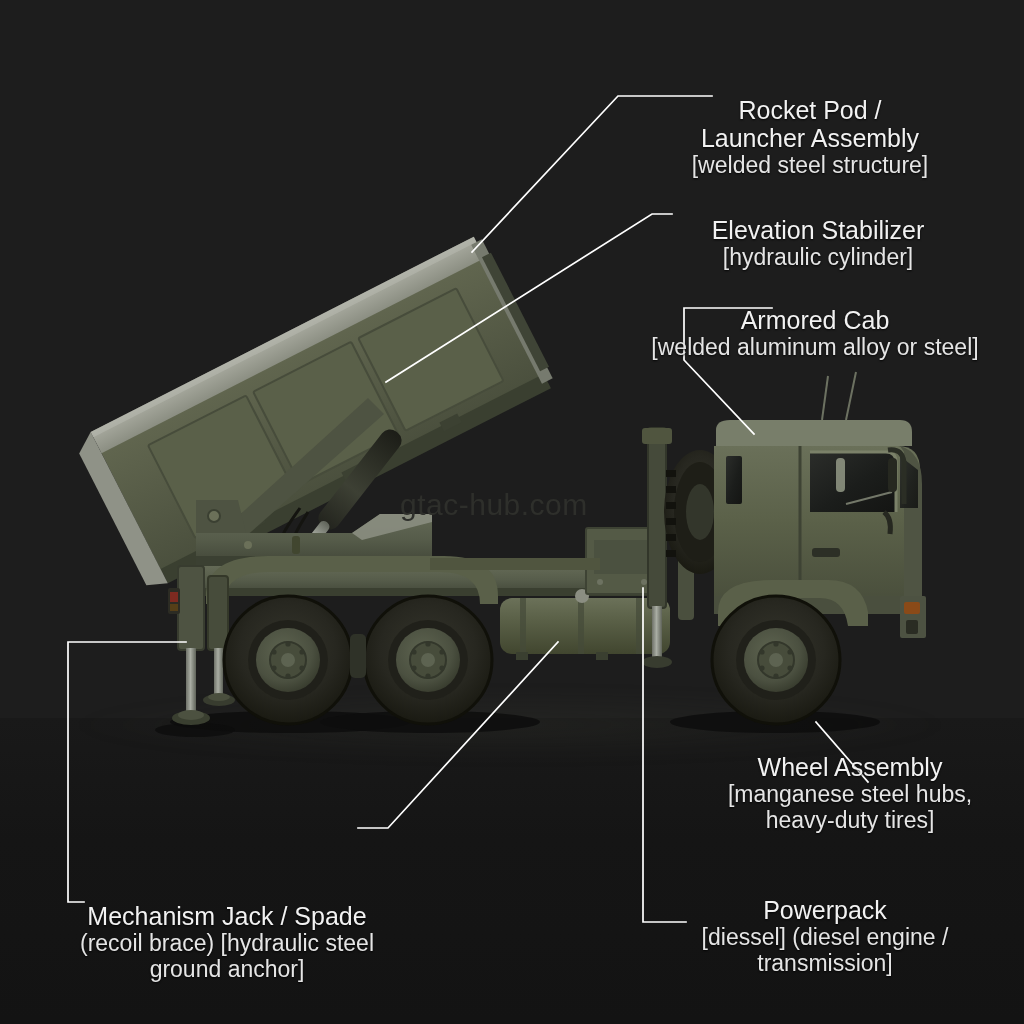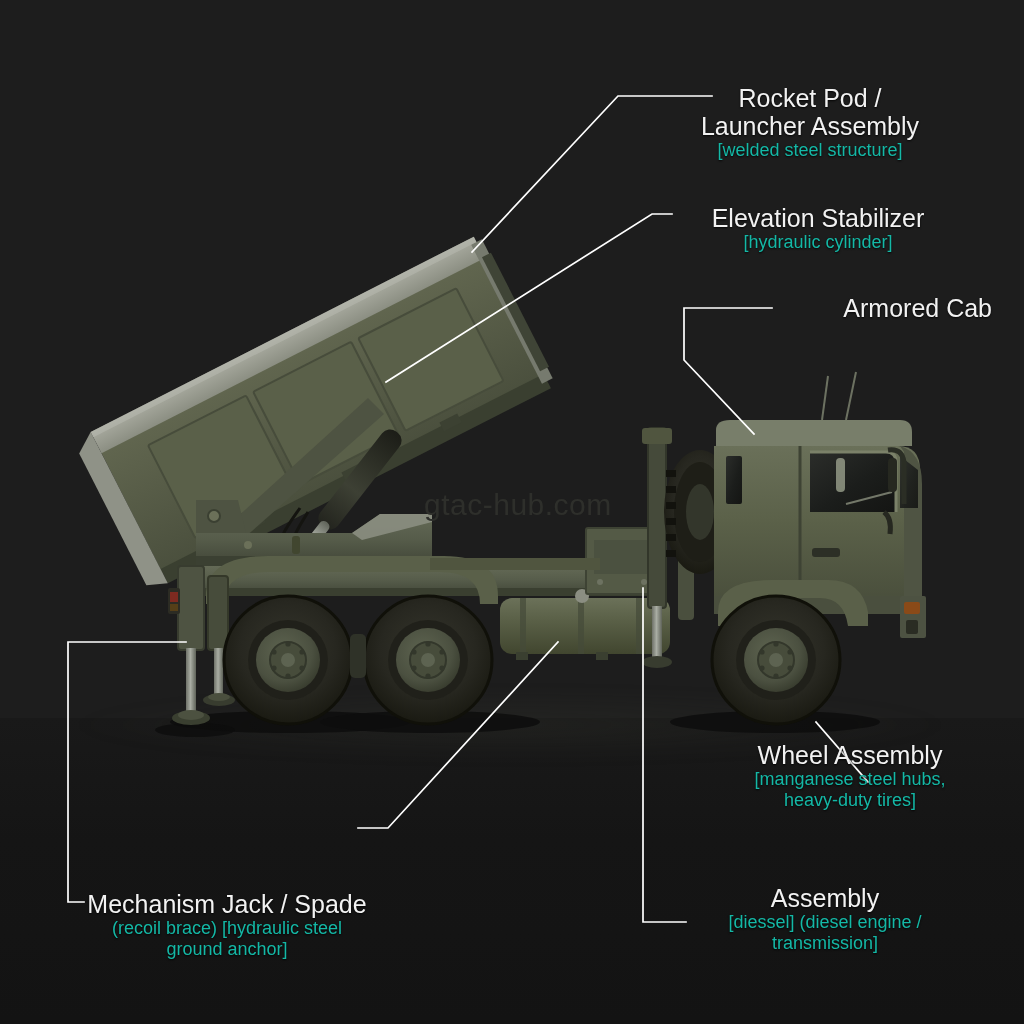"Rocket Pod /" .callout .title { margin-top: none -> 12px }
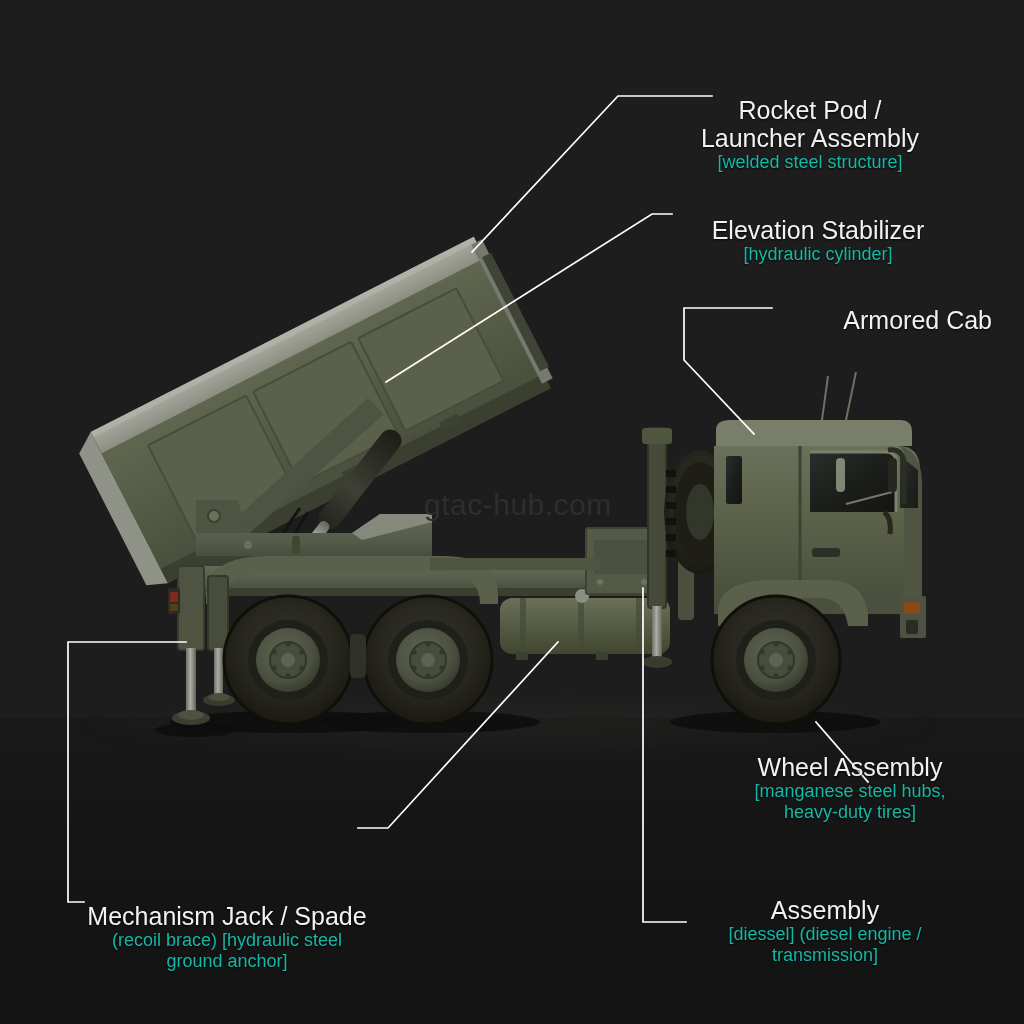"[welded steel structure]" .callout .sub { color: #14b8a6 -> #e5e5e5; font-size: 18px -> 23px }
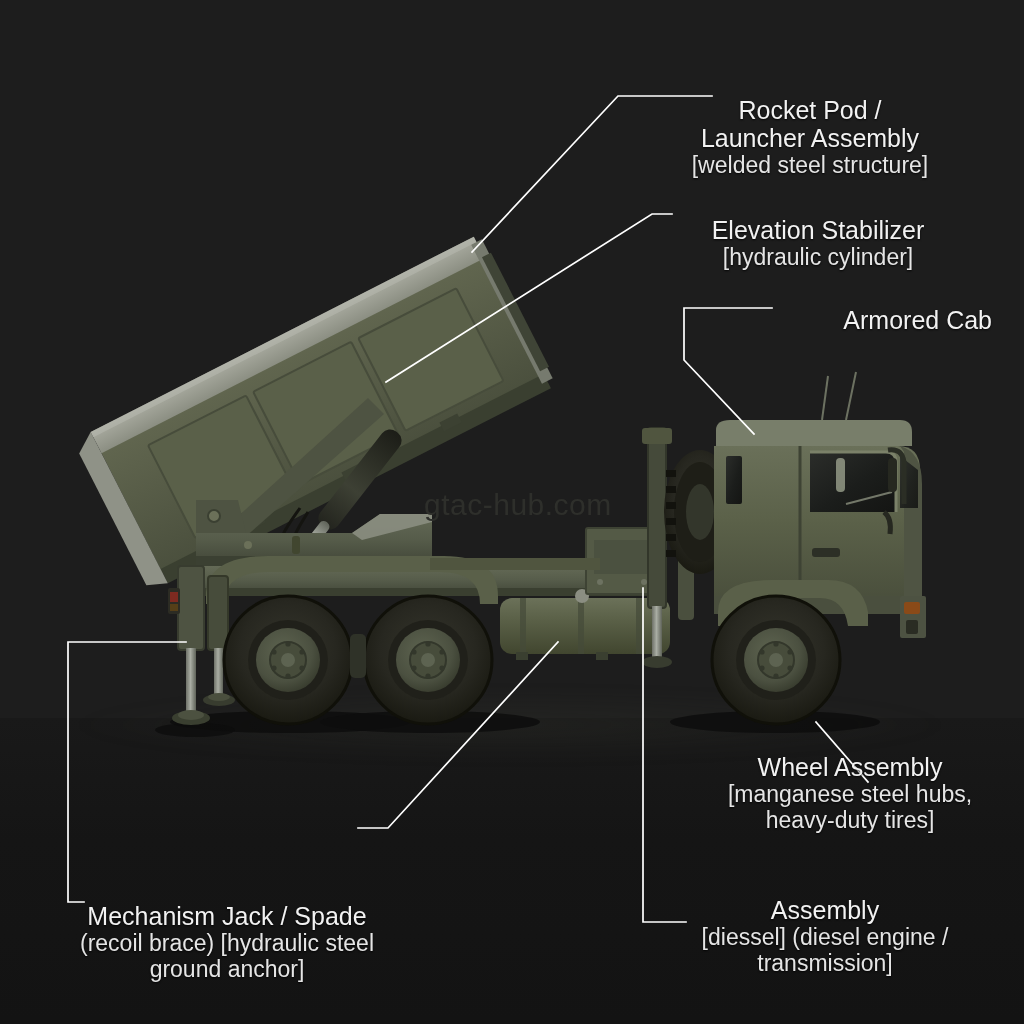"Armored Cab" #c-armoredcab { left: 578px -> 608px; text-align: right -> none }
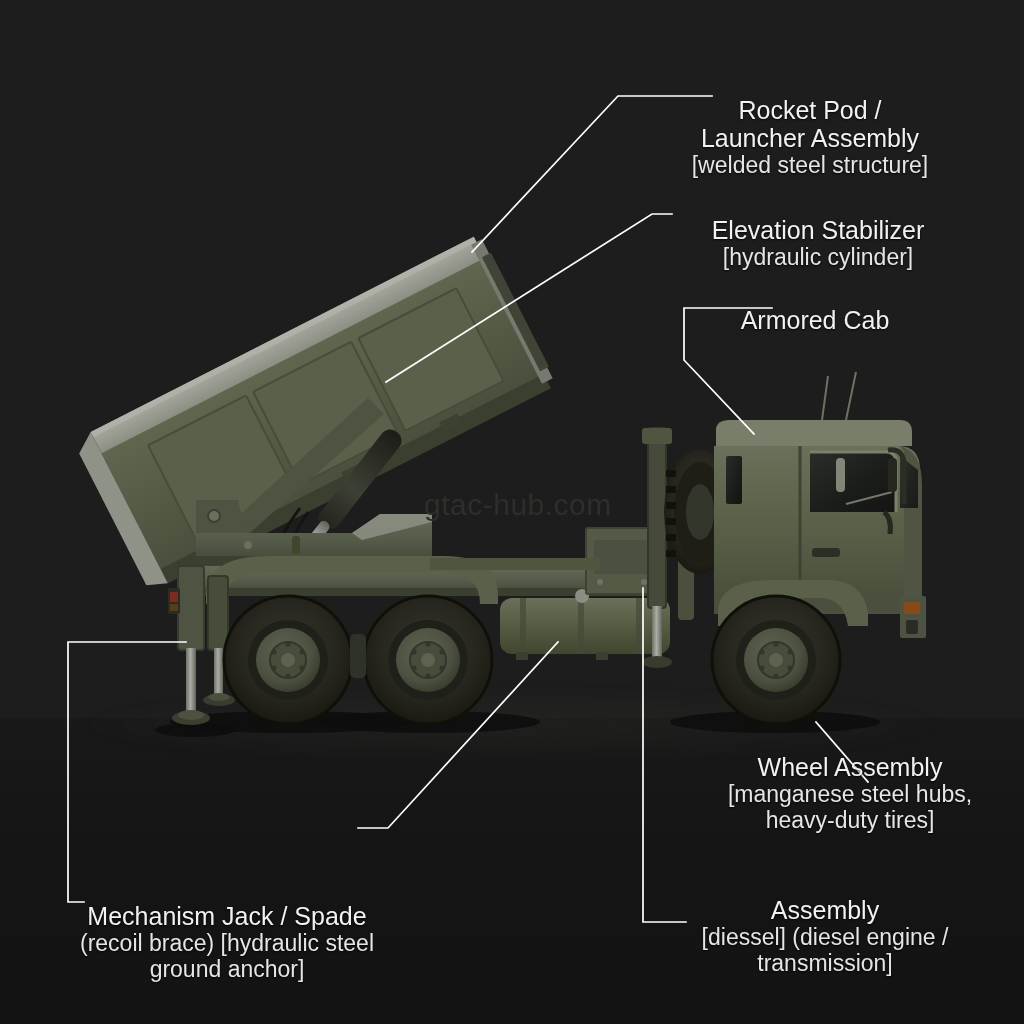"[welded aluminum alloy or steel]" div.sub { html: none -> <div>[welded aluminum alloy or steel]</div> }
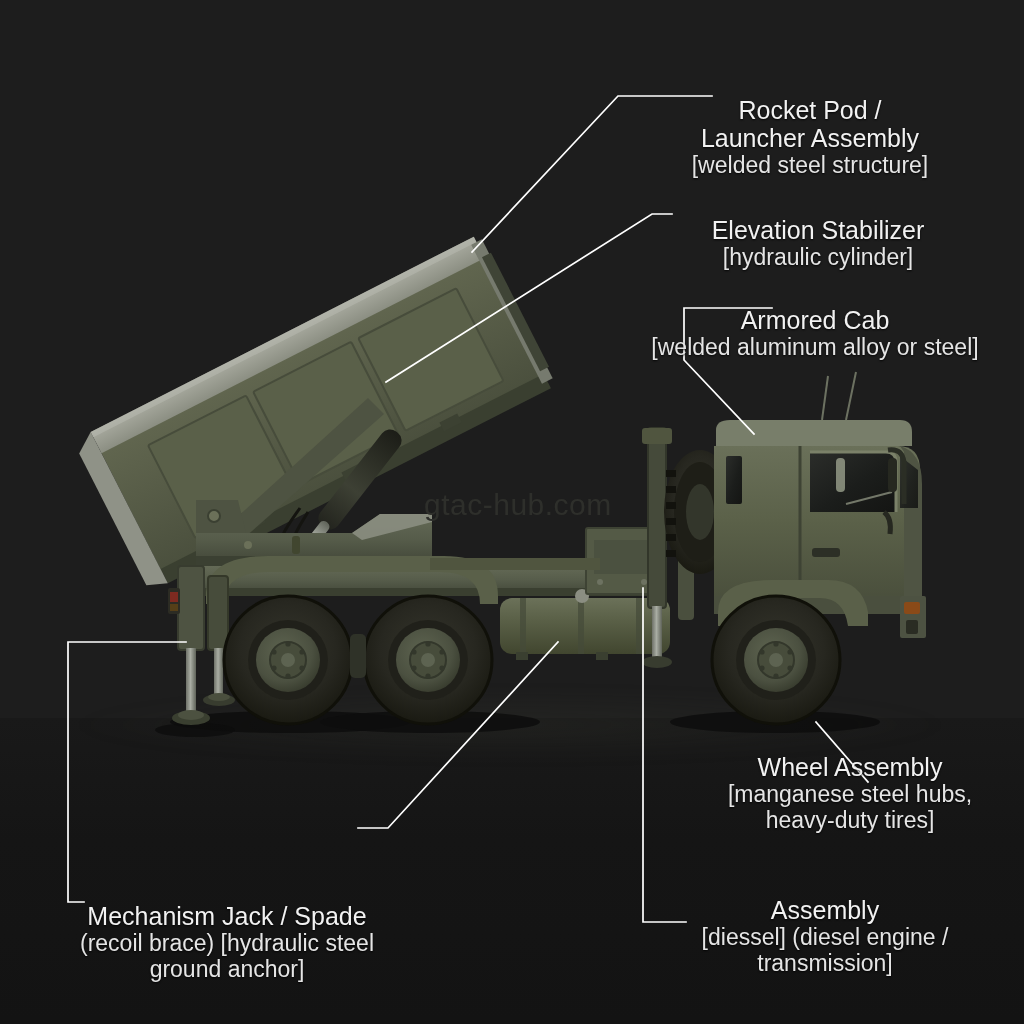"gtac-hub.com" .watermark { left: 424px -> 400px }
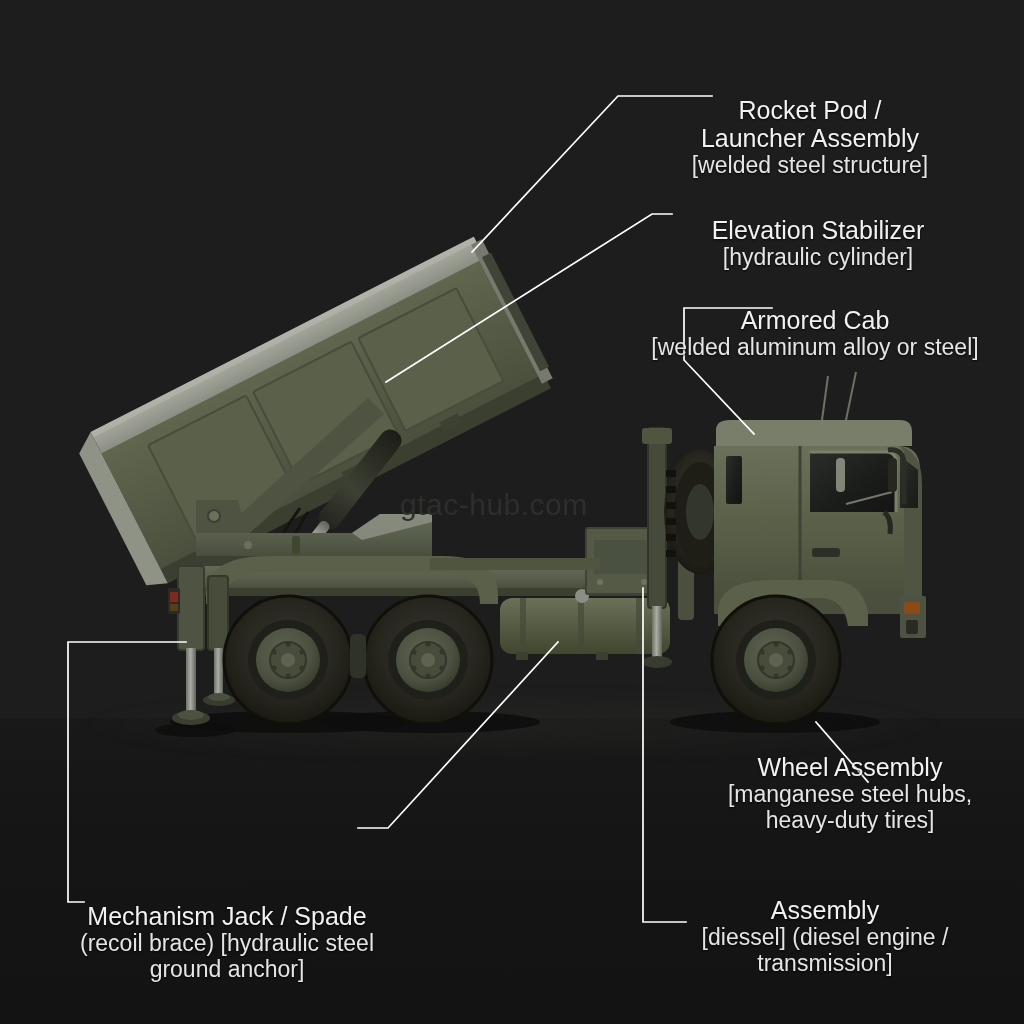"Assembly" div.title { text: Assembly -> Powerpack }
